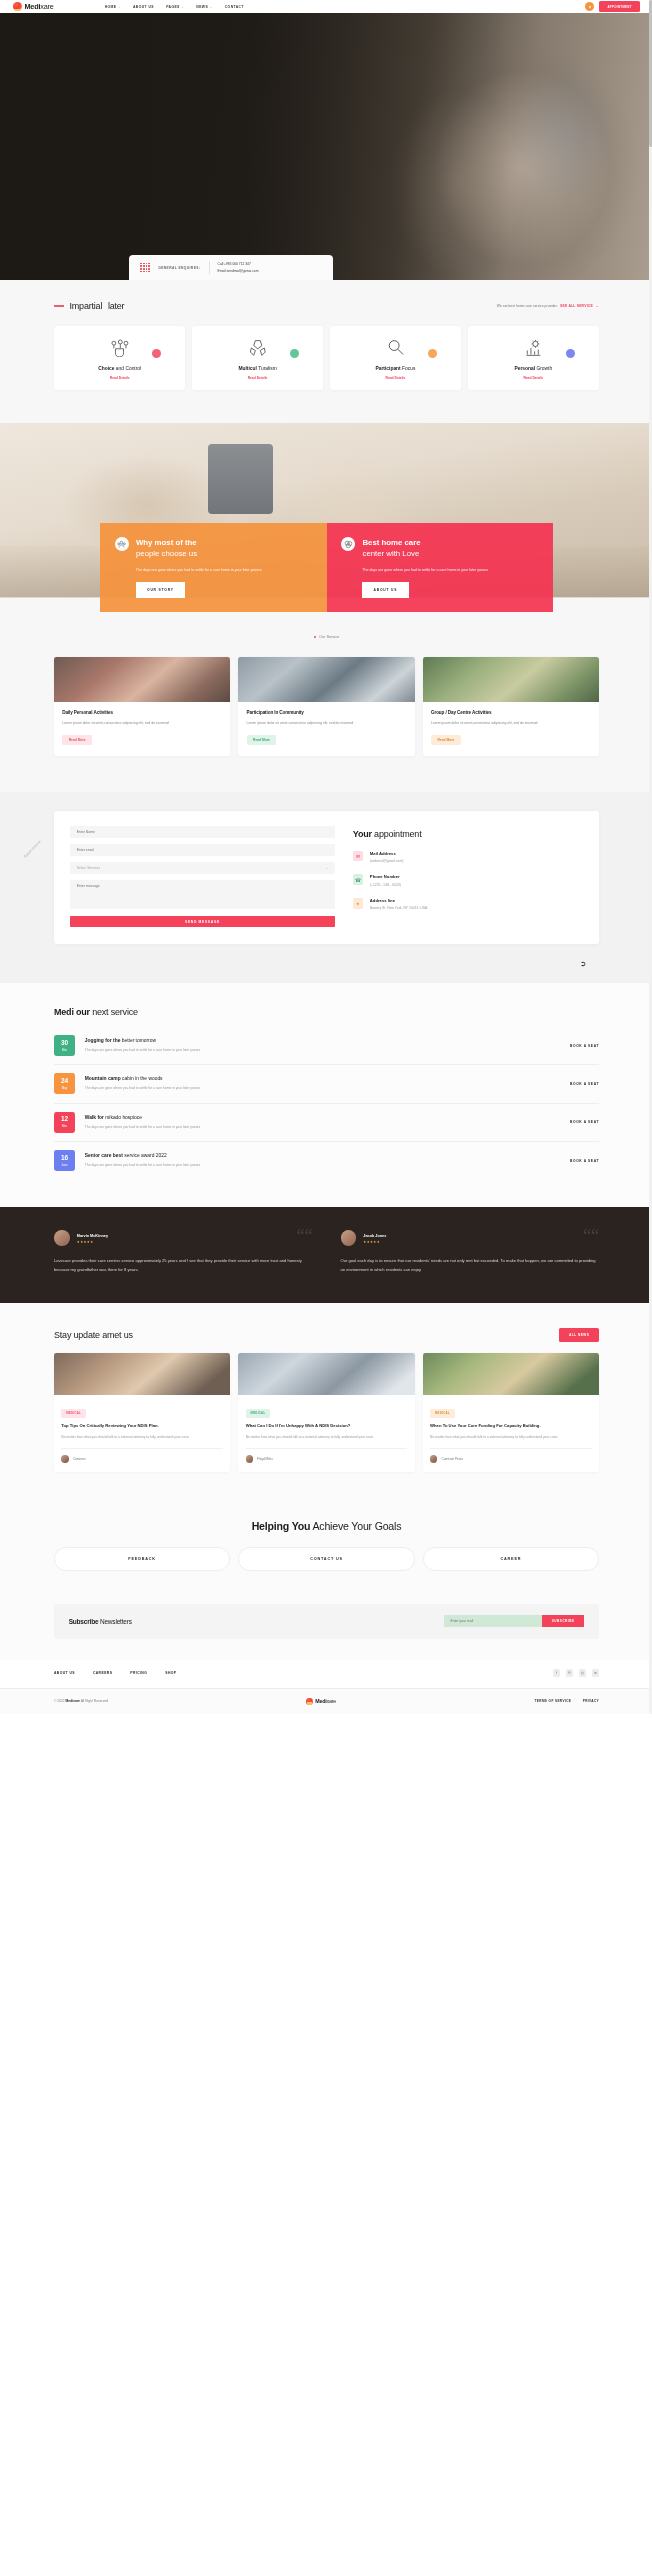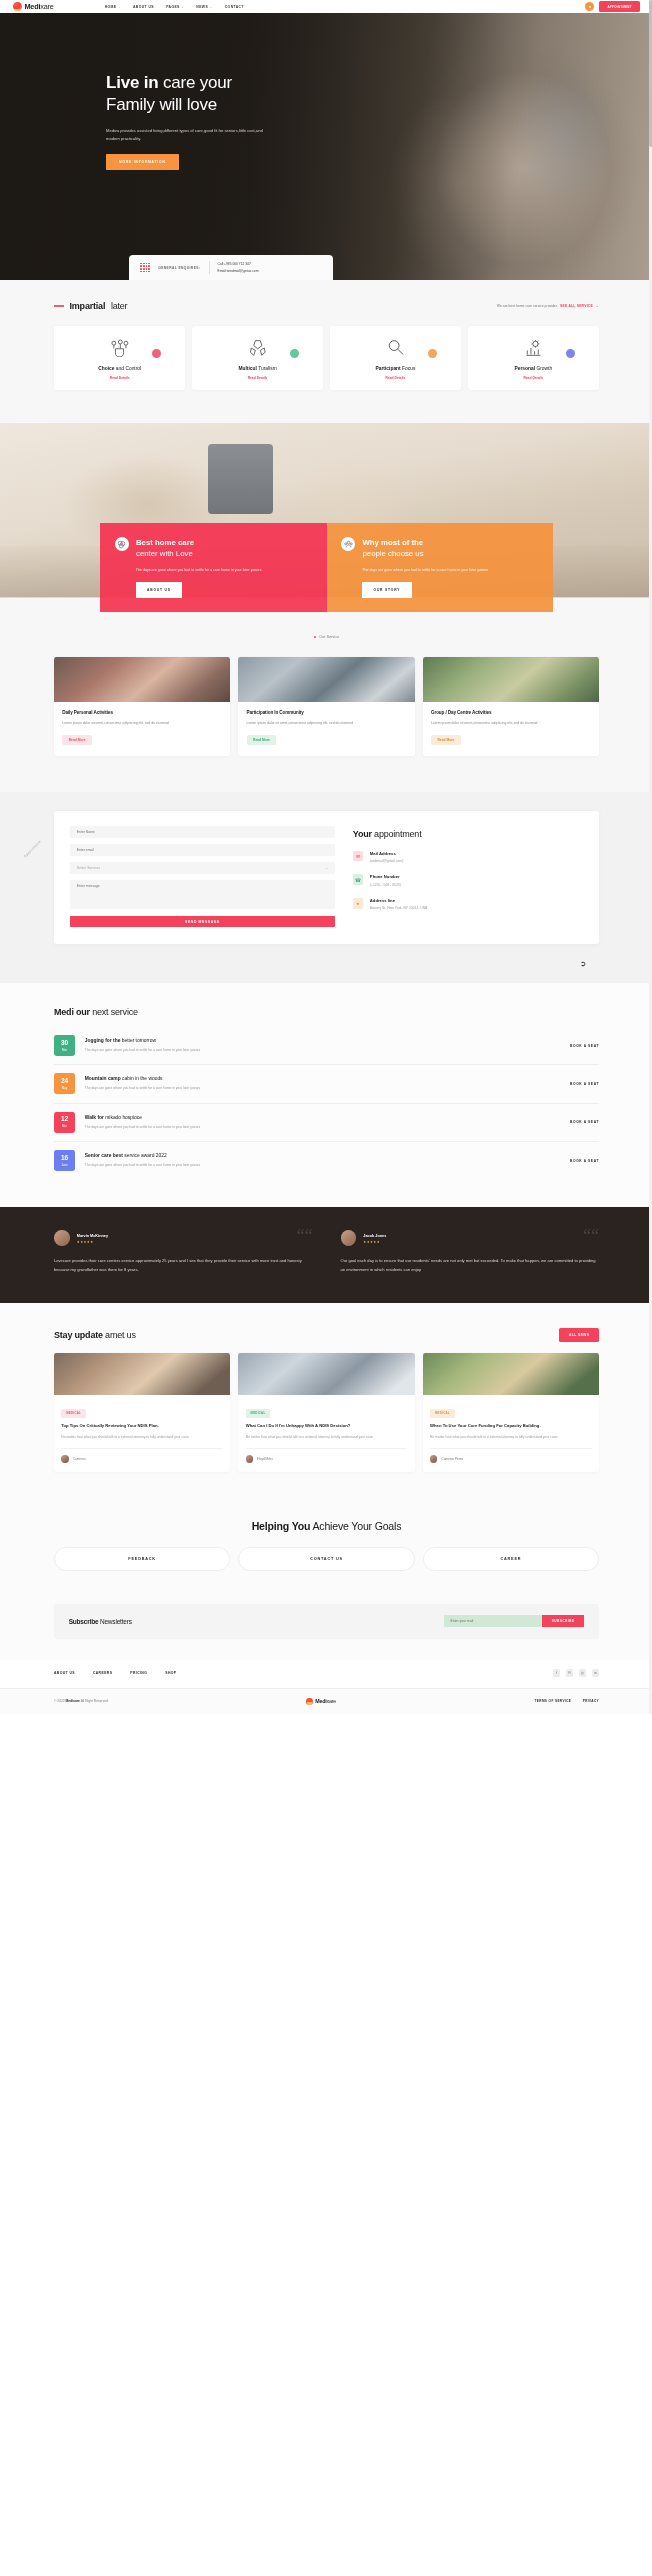"Live in care your" div.hero-inner { html: <div> <h1> <span>Live in</span><span> care your</span><br> <span>Family will love</span> </h1> <p>Mediva provides assisted living,different types of care,good fit for seniors,little cost,and modern practicality.</p> <button>MORE INFORMATION</button> </div> -> none }
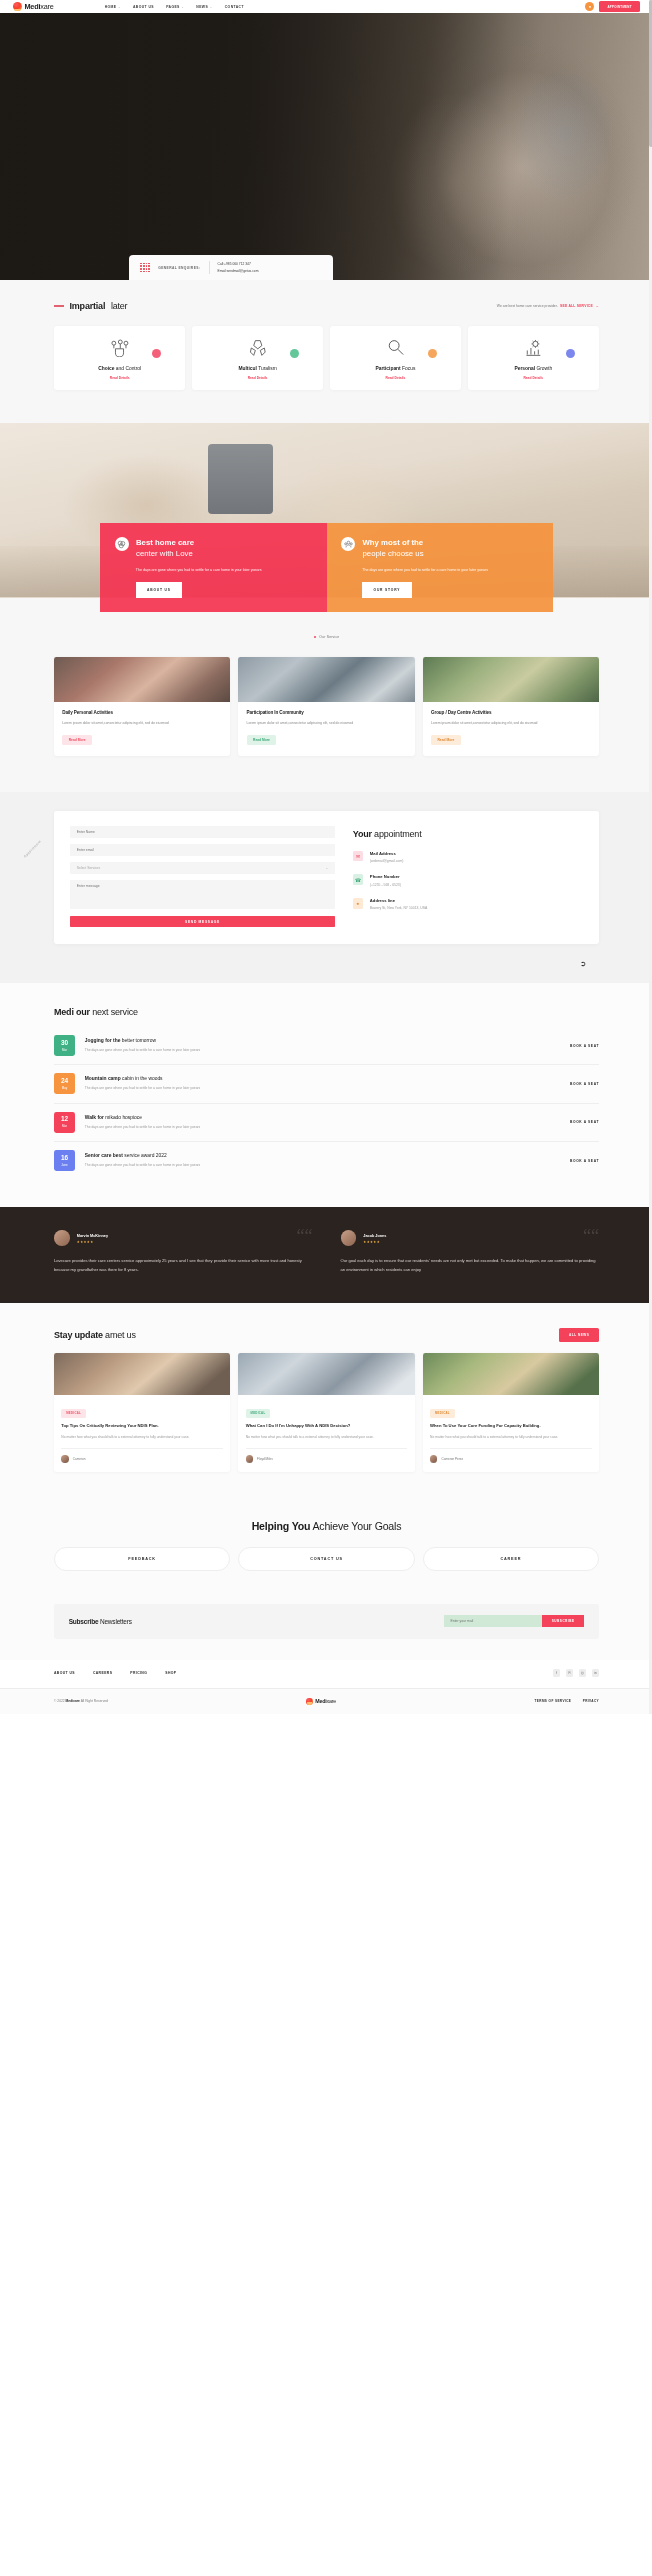"Impartial" .imp-title .b { font-weight: 700 -> 400 }
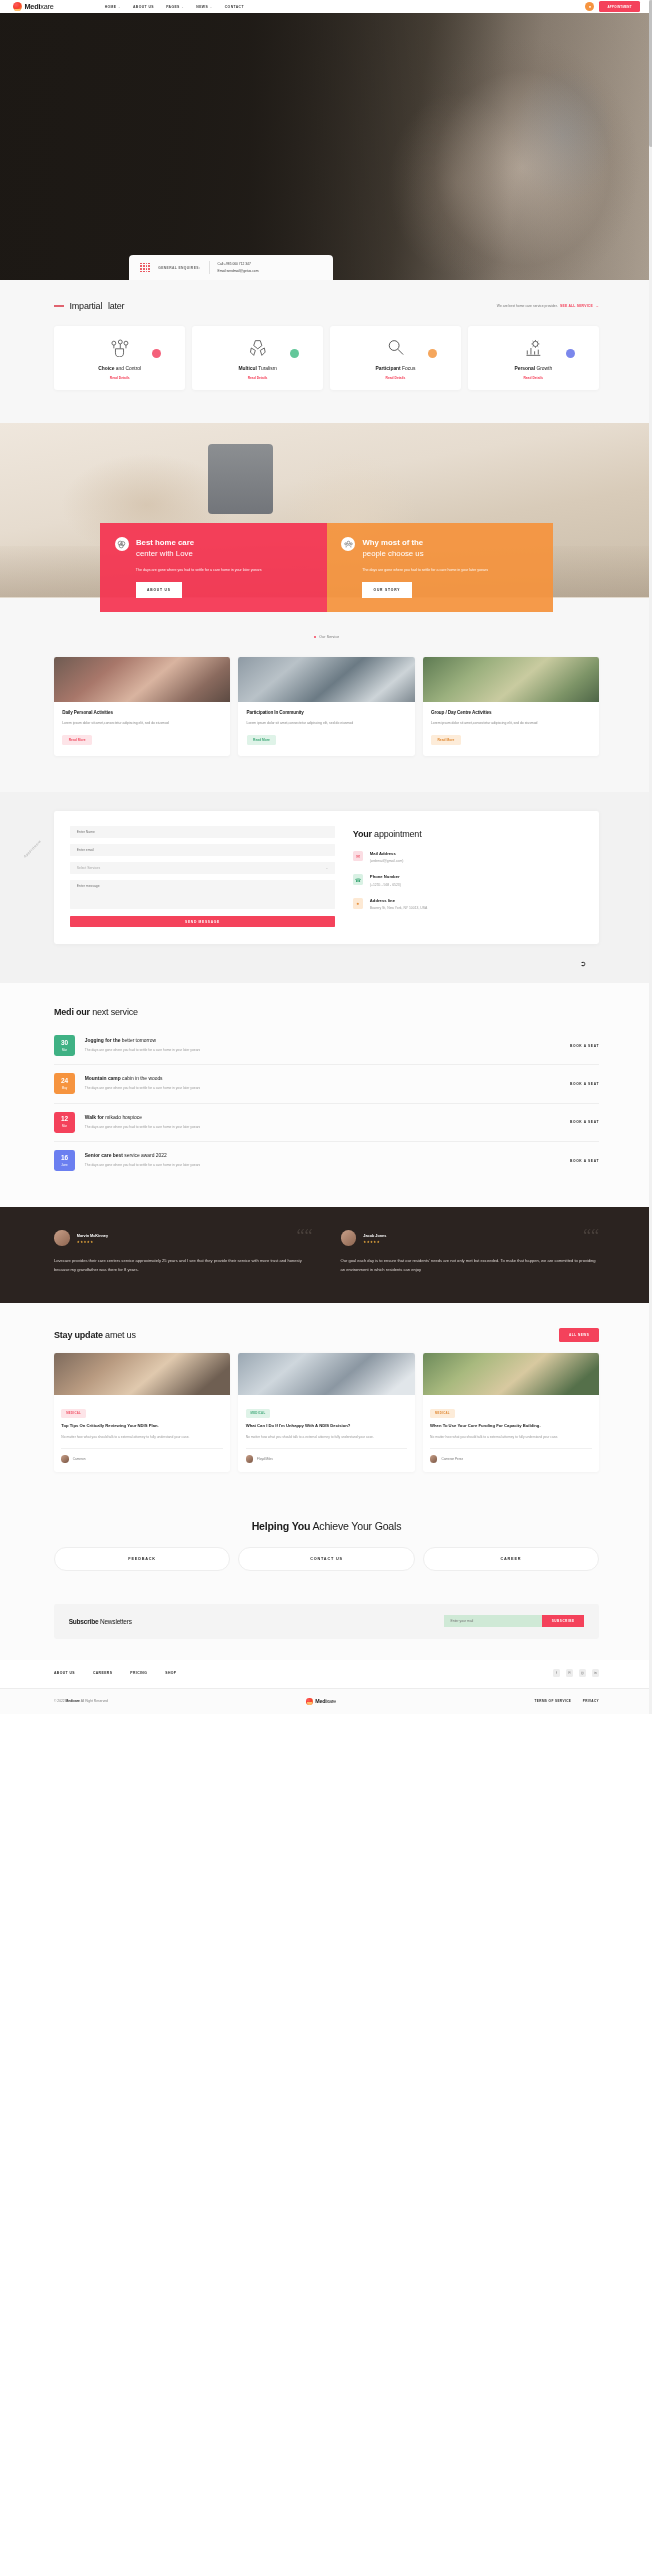"Best home care" div.banner { order: before "Why most of the" -> after "Why most of the" }
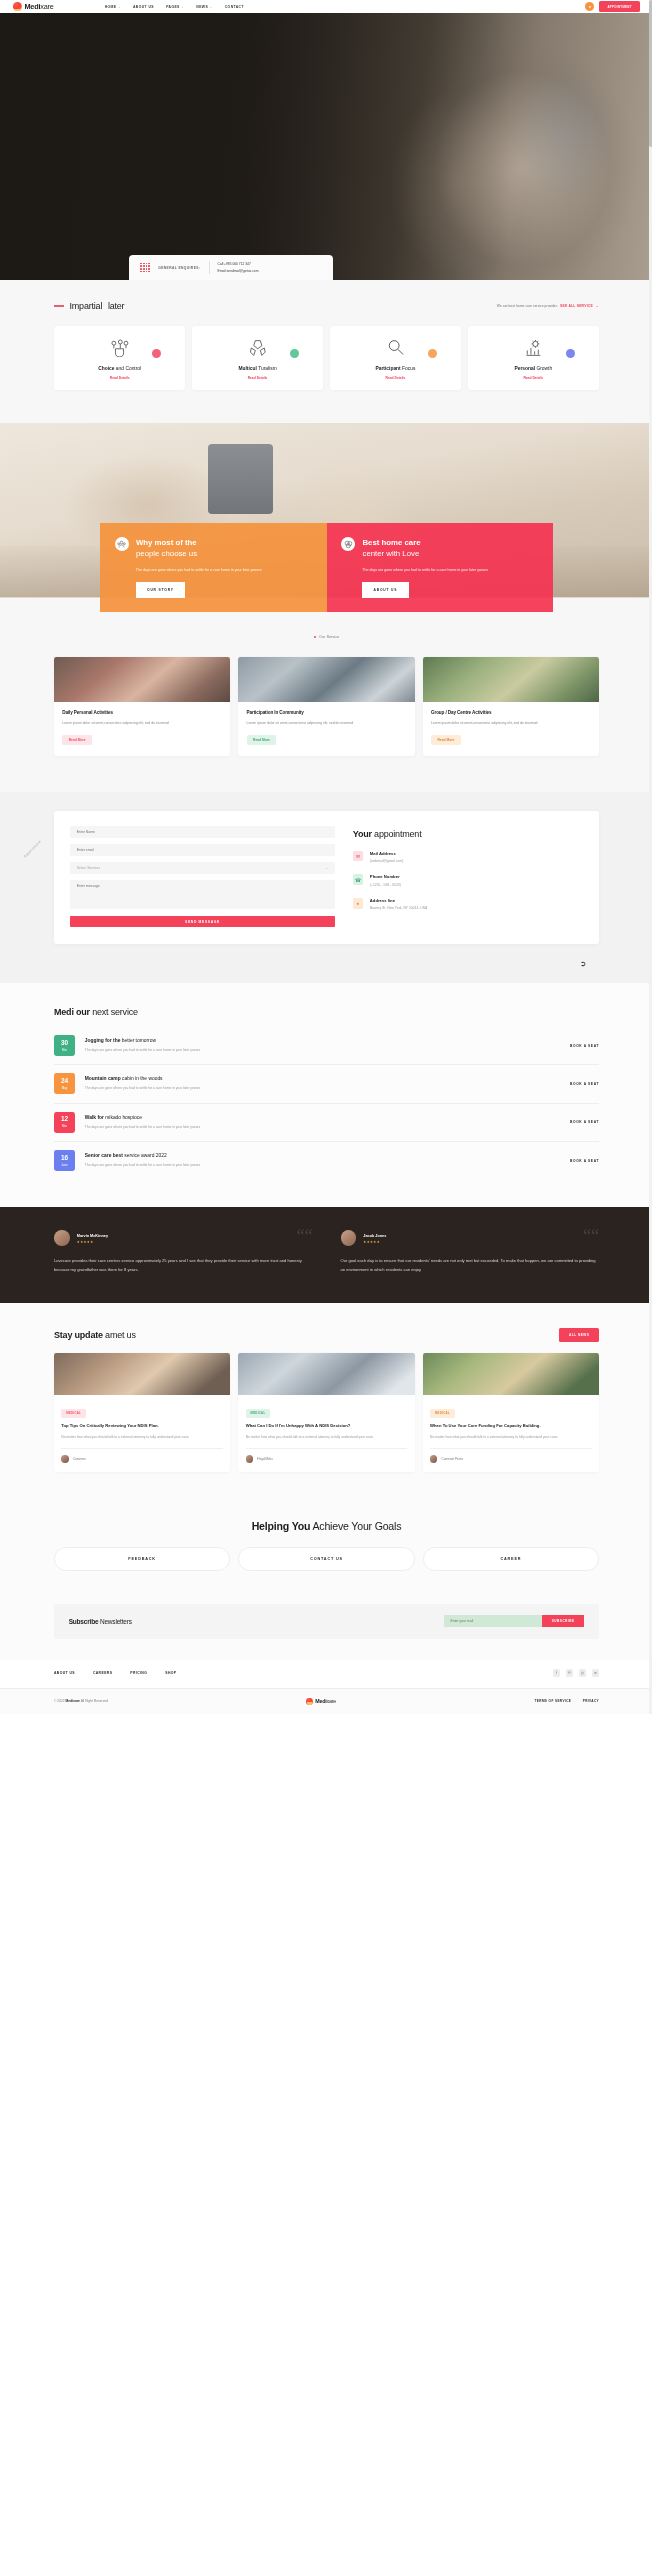"Stay update" .blog-title .b { font-weight: 700 -> 400 }
